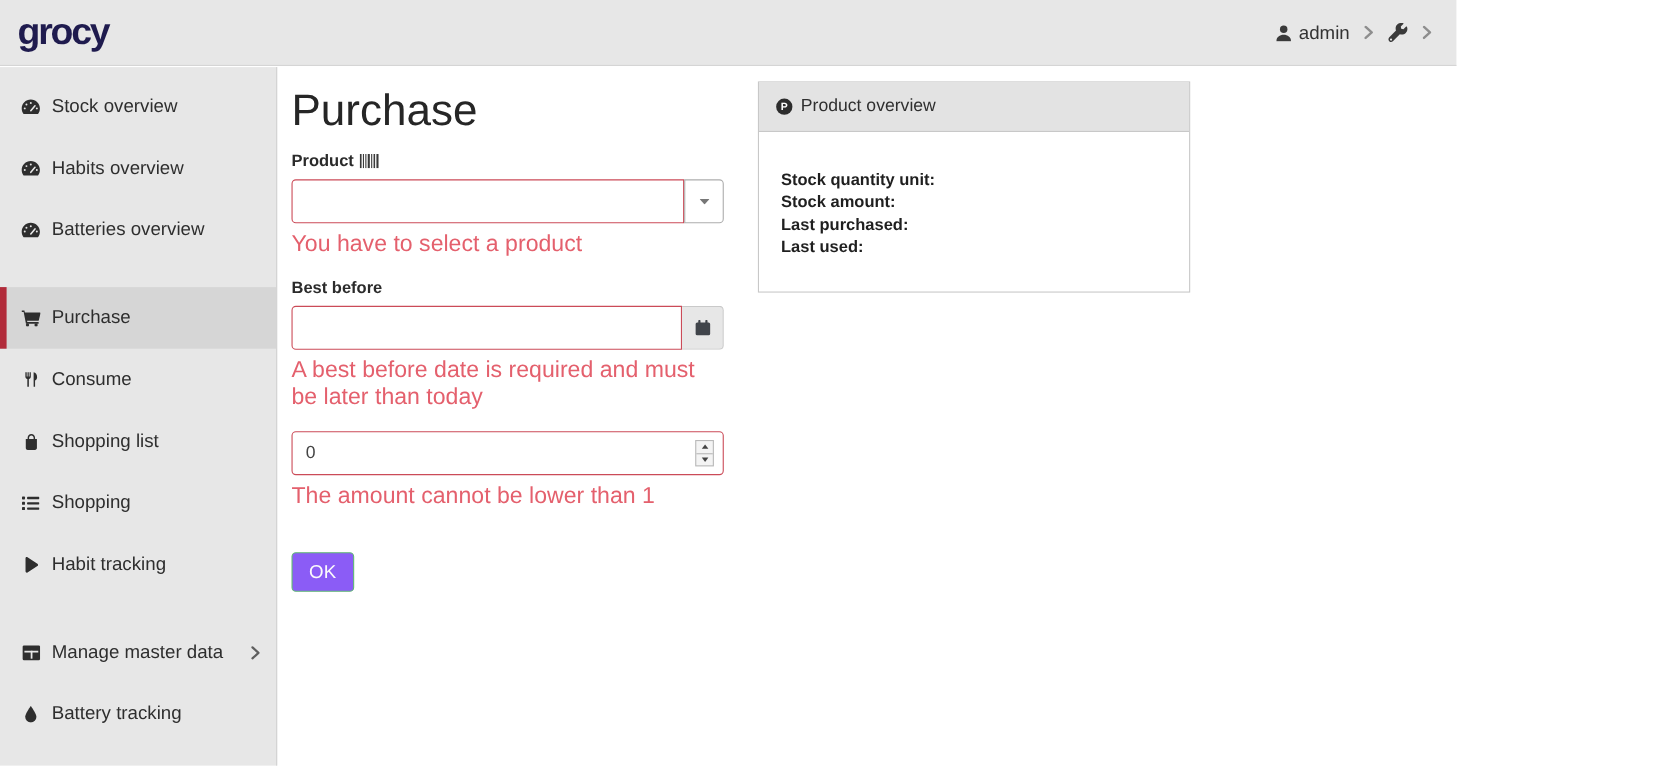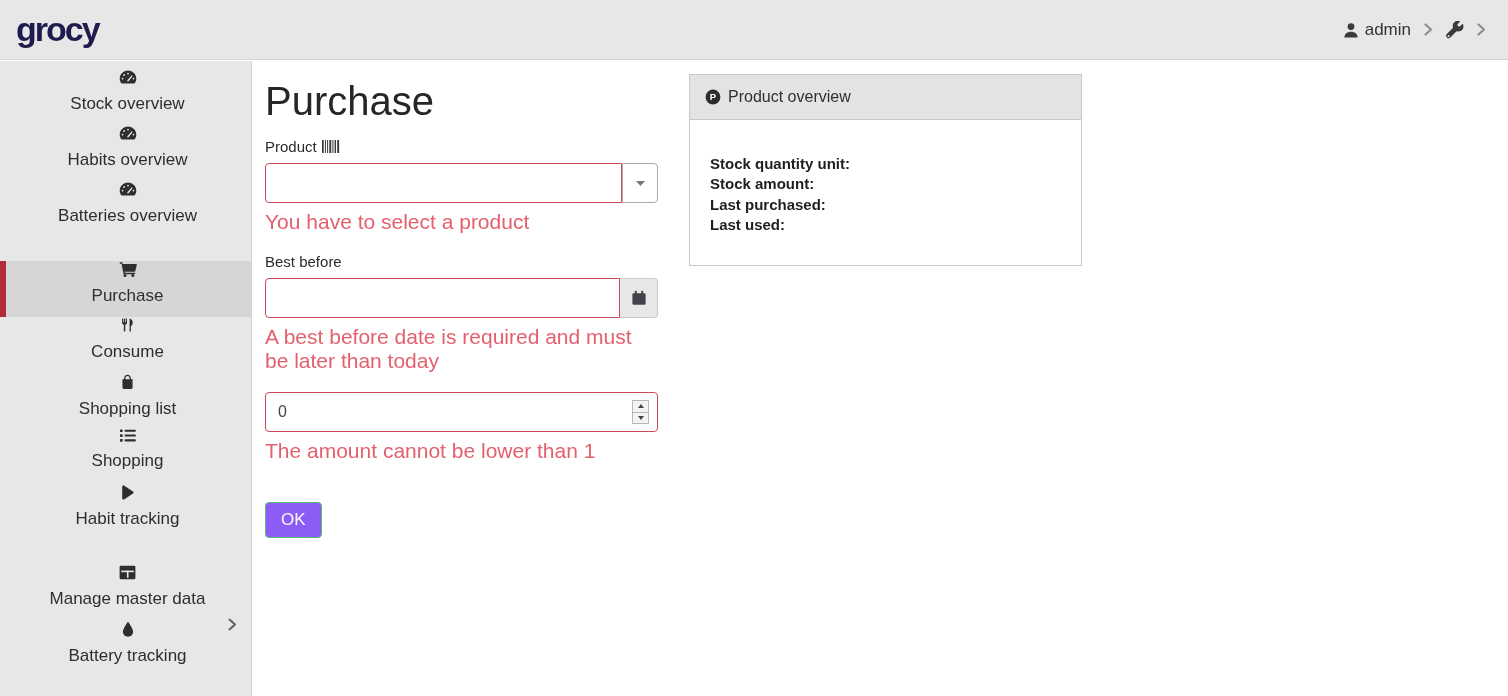"grocy" .navbar { width: 1508px -> 1324px }
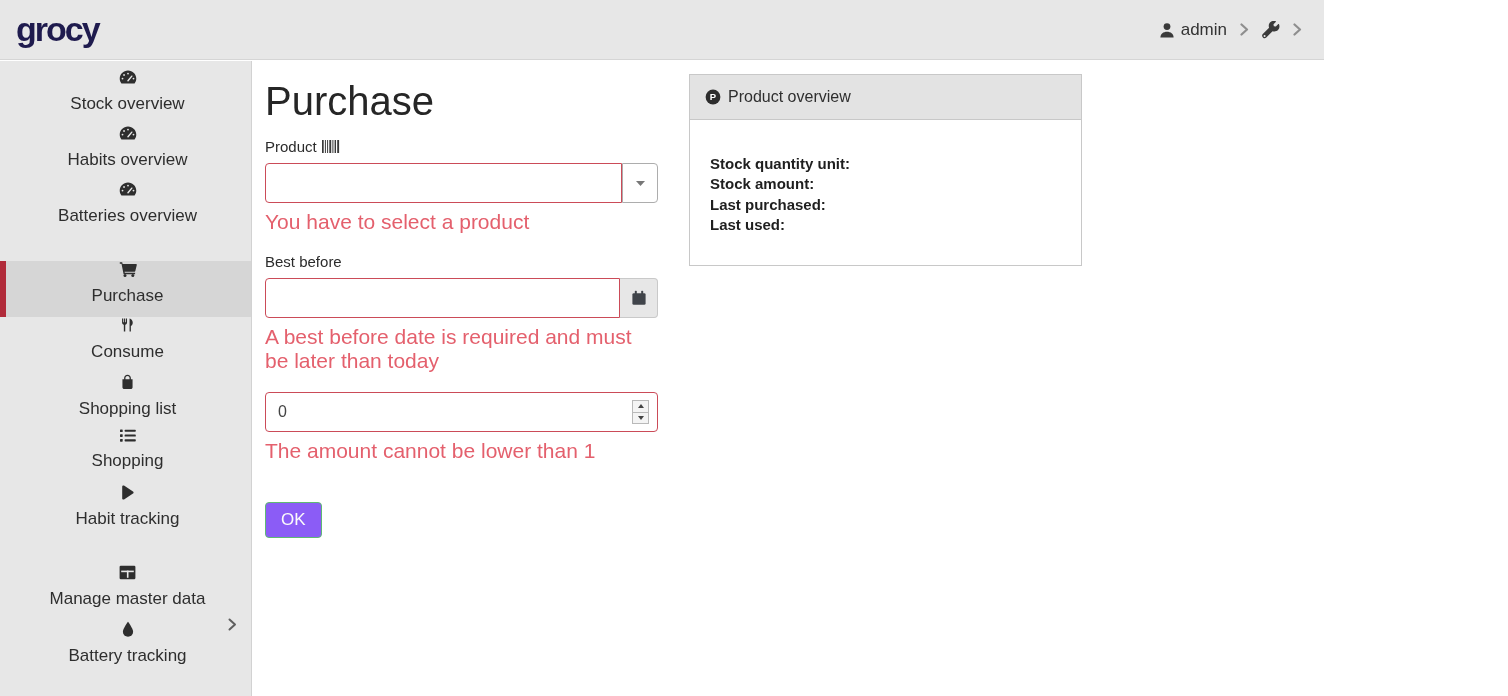"Stock overview" .side-item { flex-direction: column -> none }
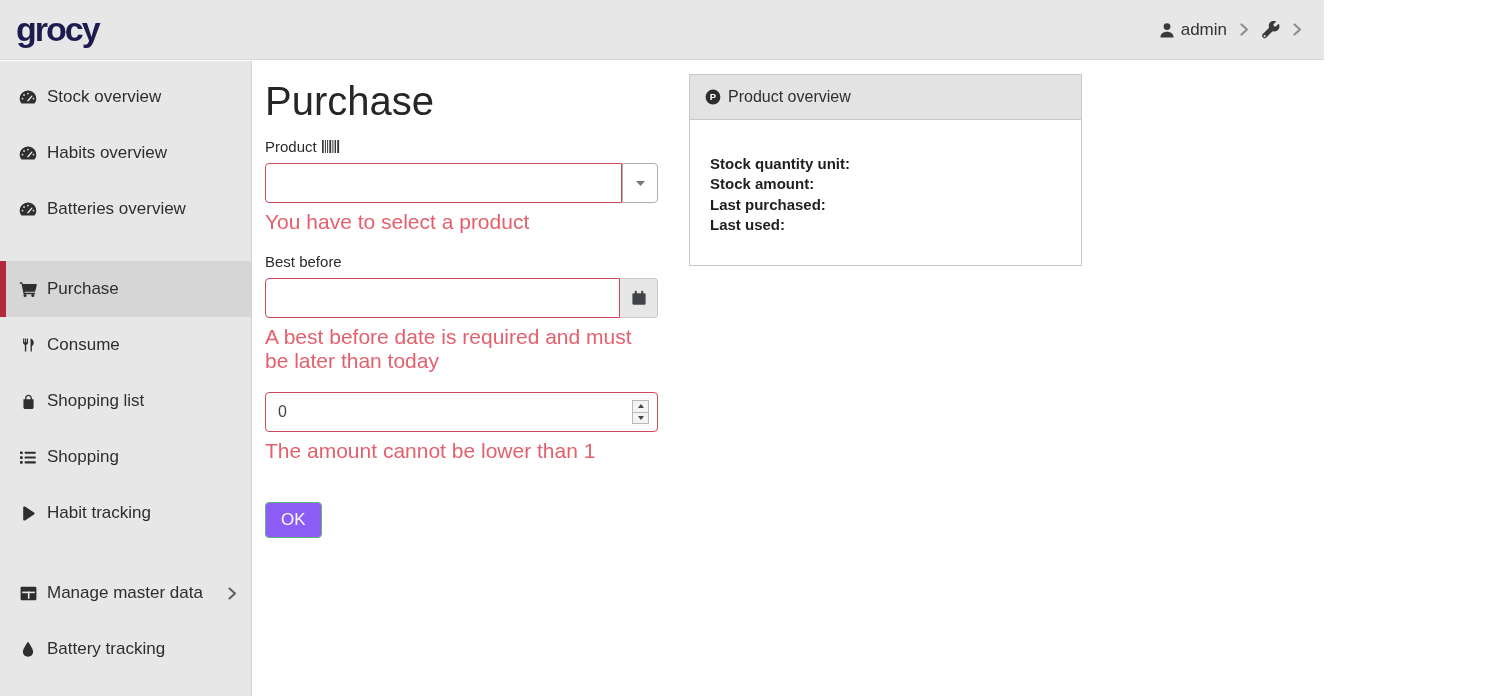"Product" .field-label { font-weight: none -> bold }
